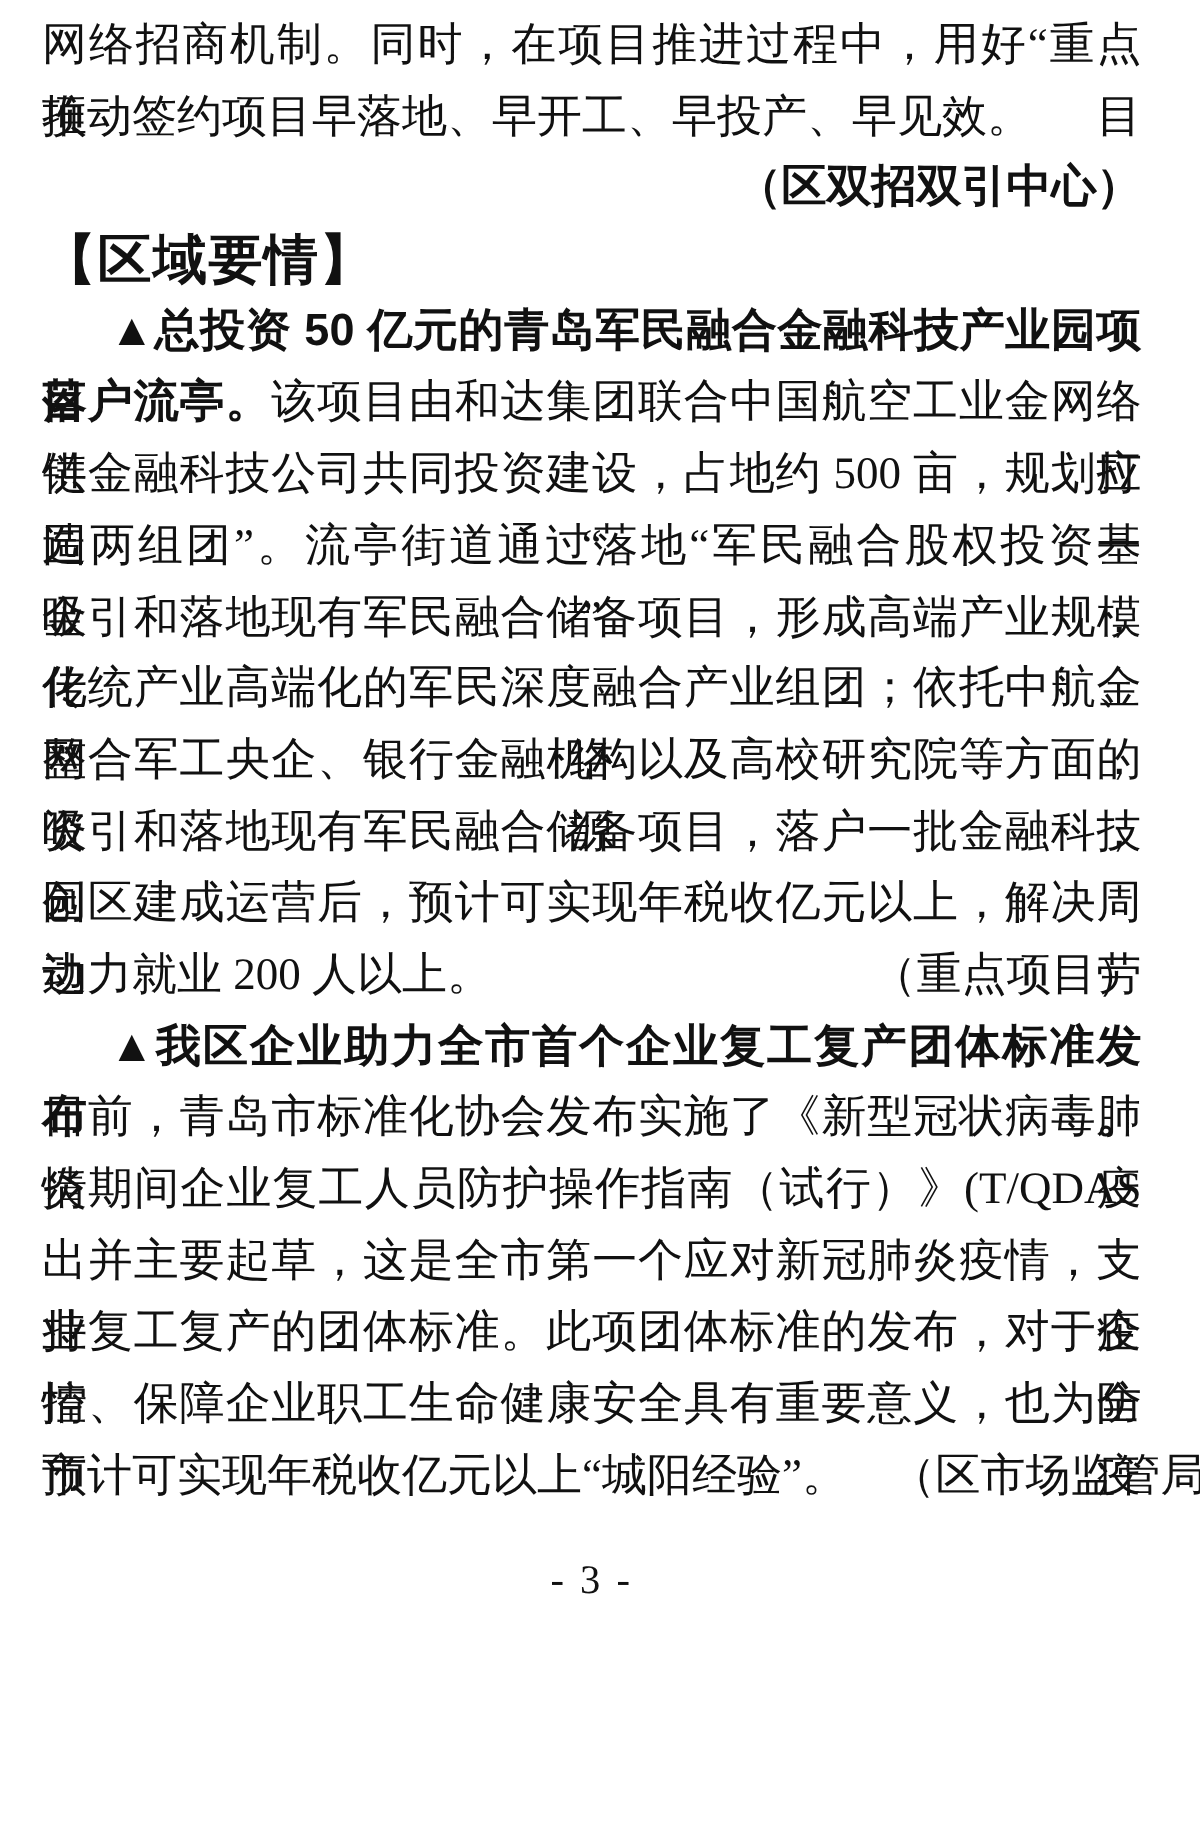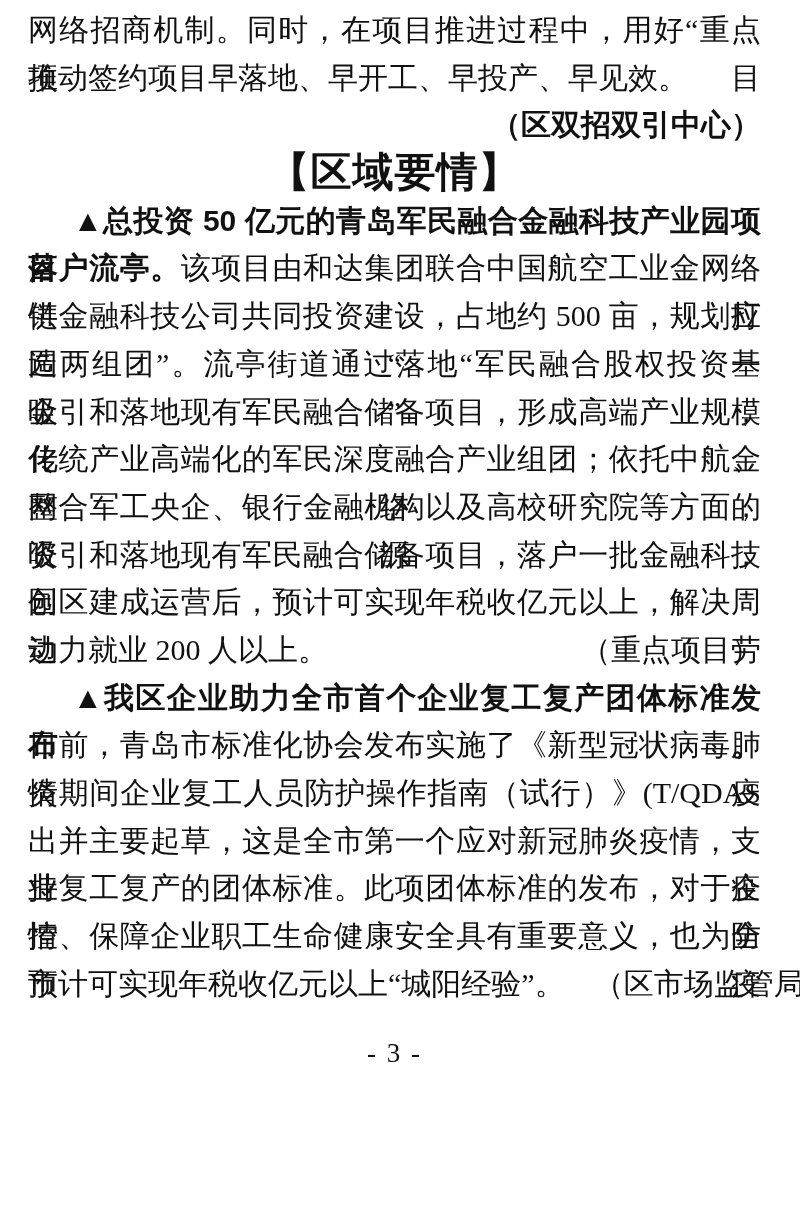"【区域要情】" .heading { font-size: 41px -> 36px; text-align: center -> none }
